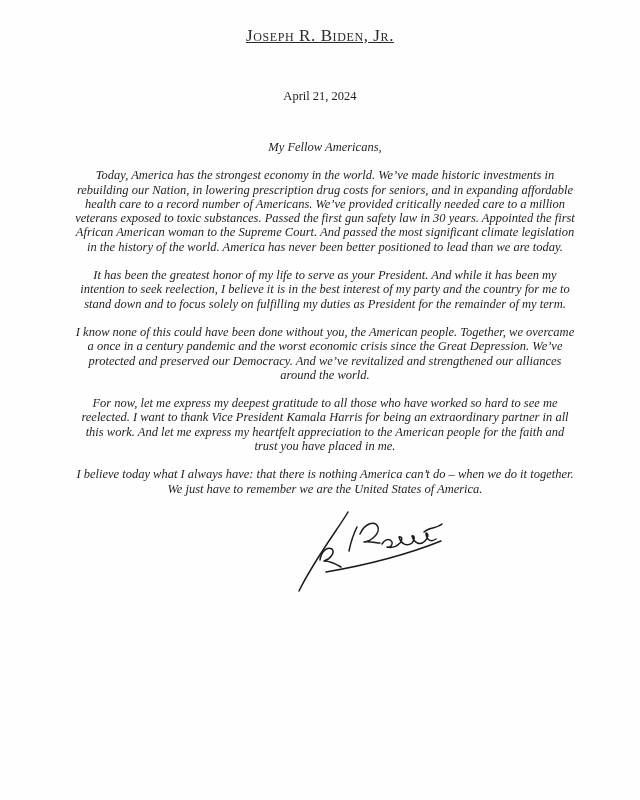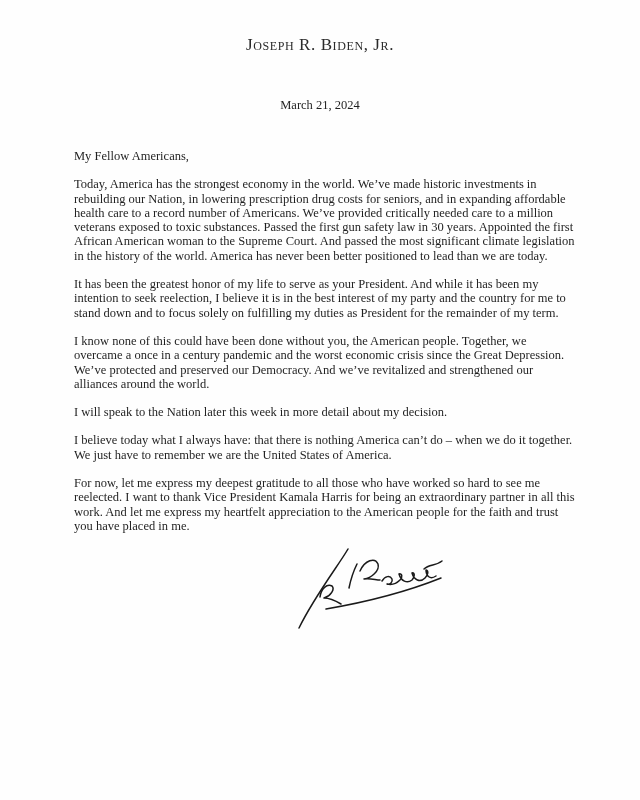"Joseph R. Biden, Jr." .letterhead { padding-top: 35px -> 26px; text-decoration: none -> underline }
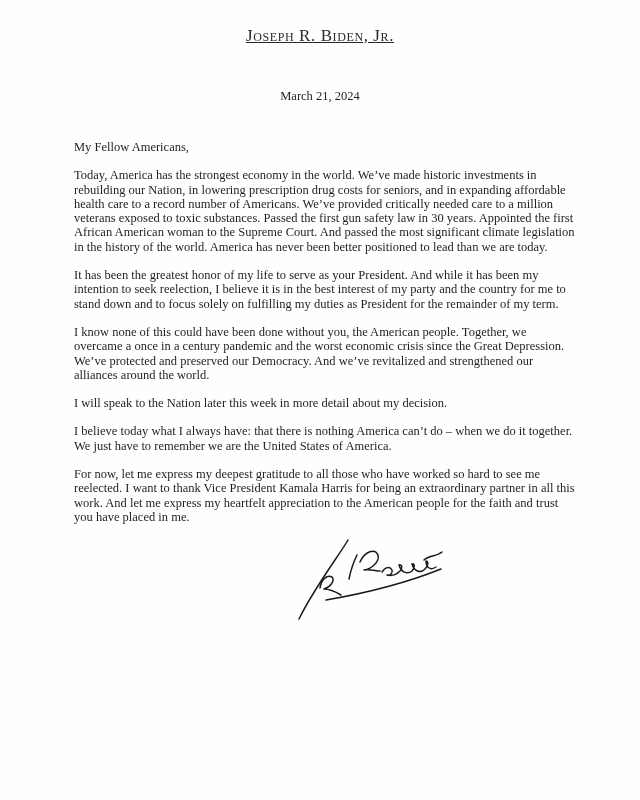"March 21, 2024" div.date { text: March -> April }
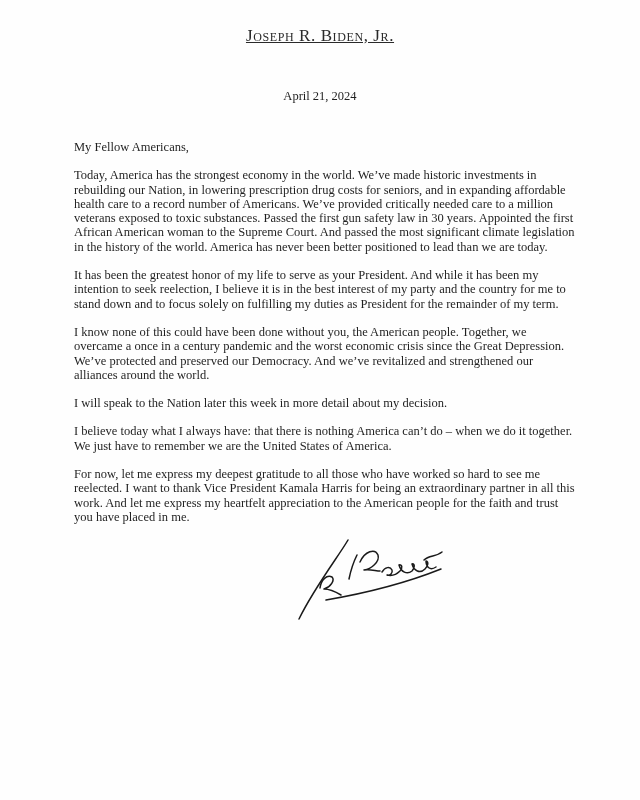"My Fellow Americans," .body { font-style: none -> italic; text-align: left -> center }
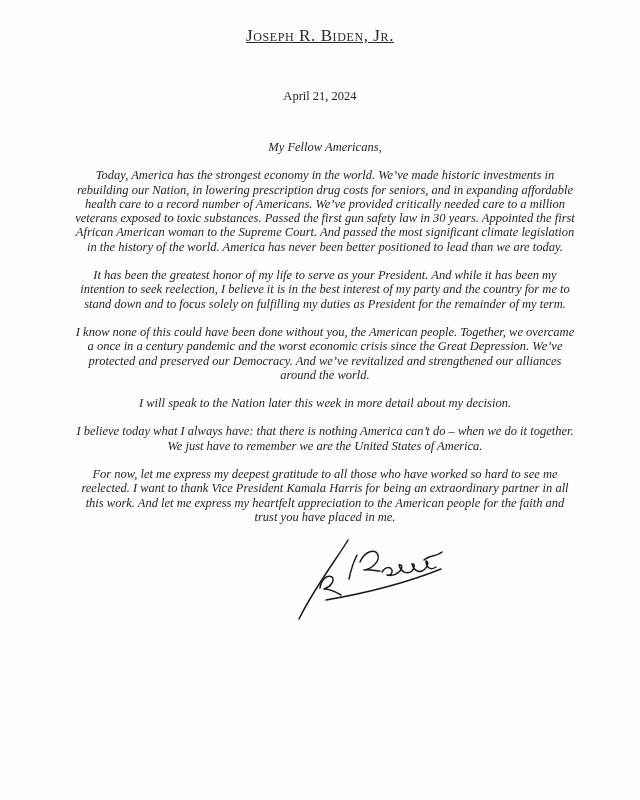"I will speak to the" p { html: <p>I will speak to the Nation later this week in more detail about my decision.</p> -> none }
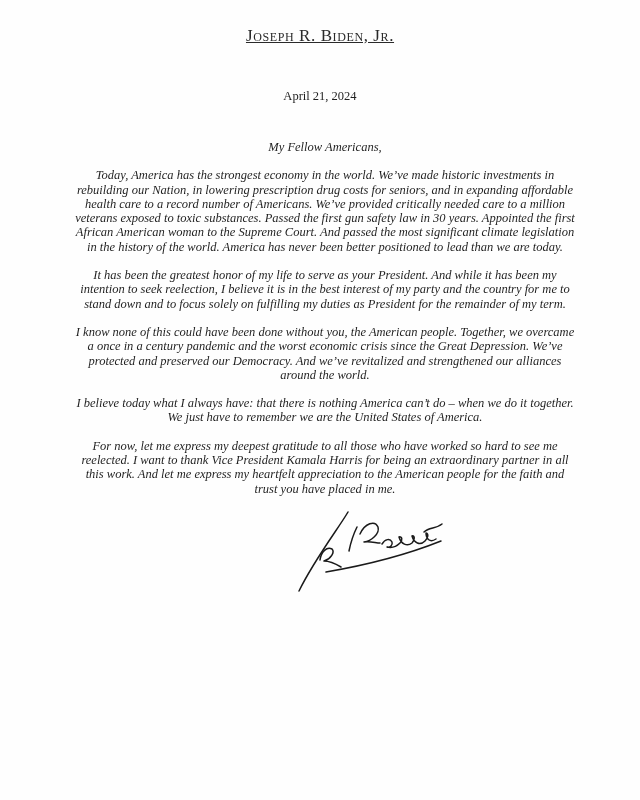"I believe today what I" p { order: before "For now, let me express" -> after "For now, let me express" }
